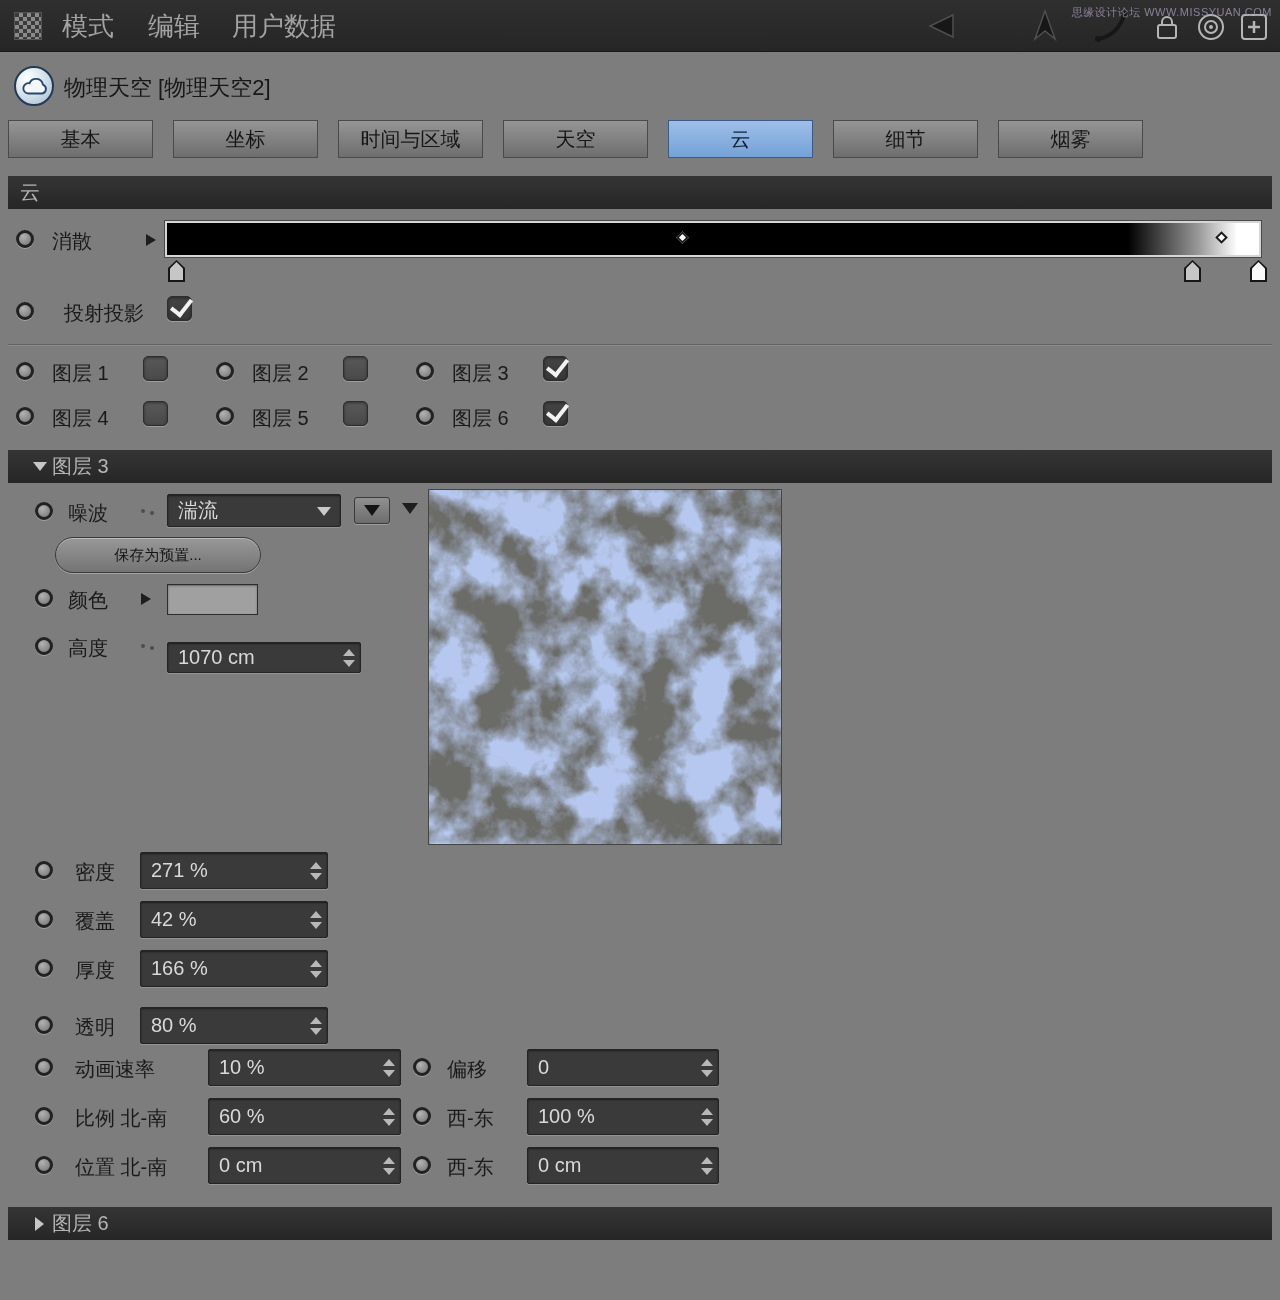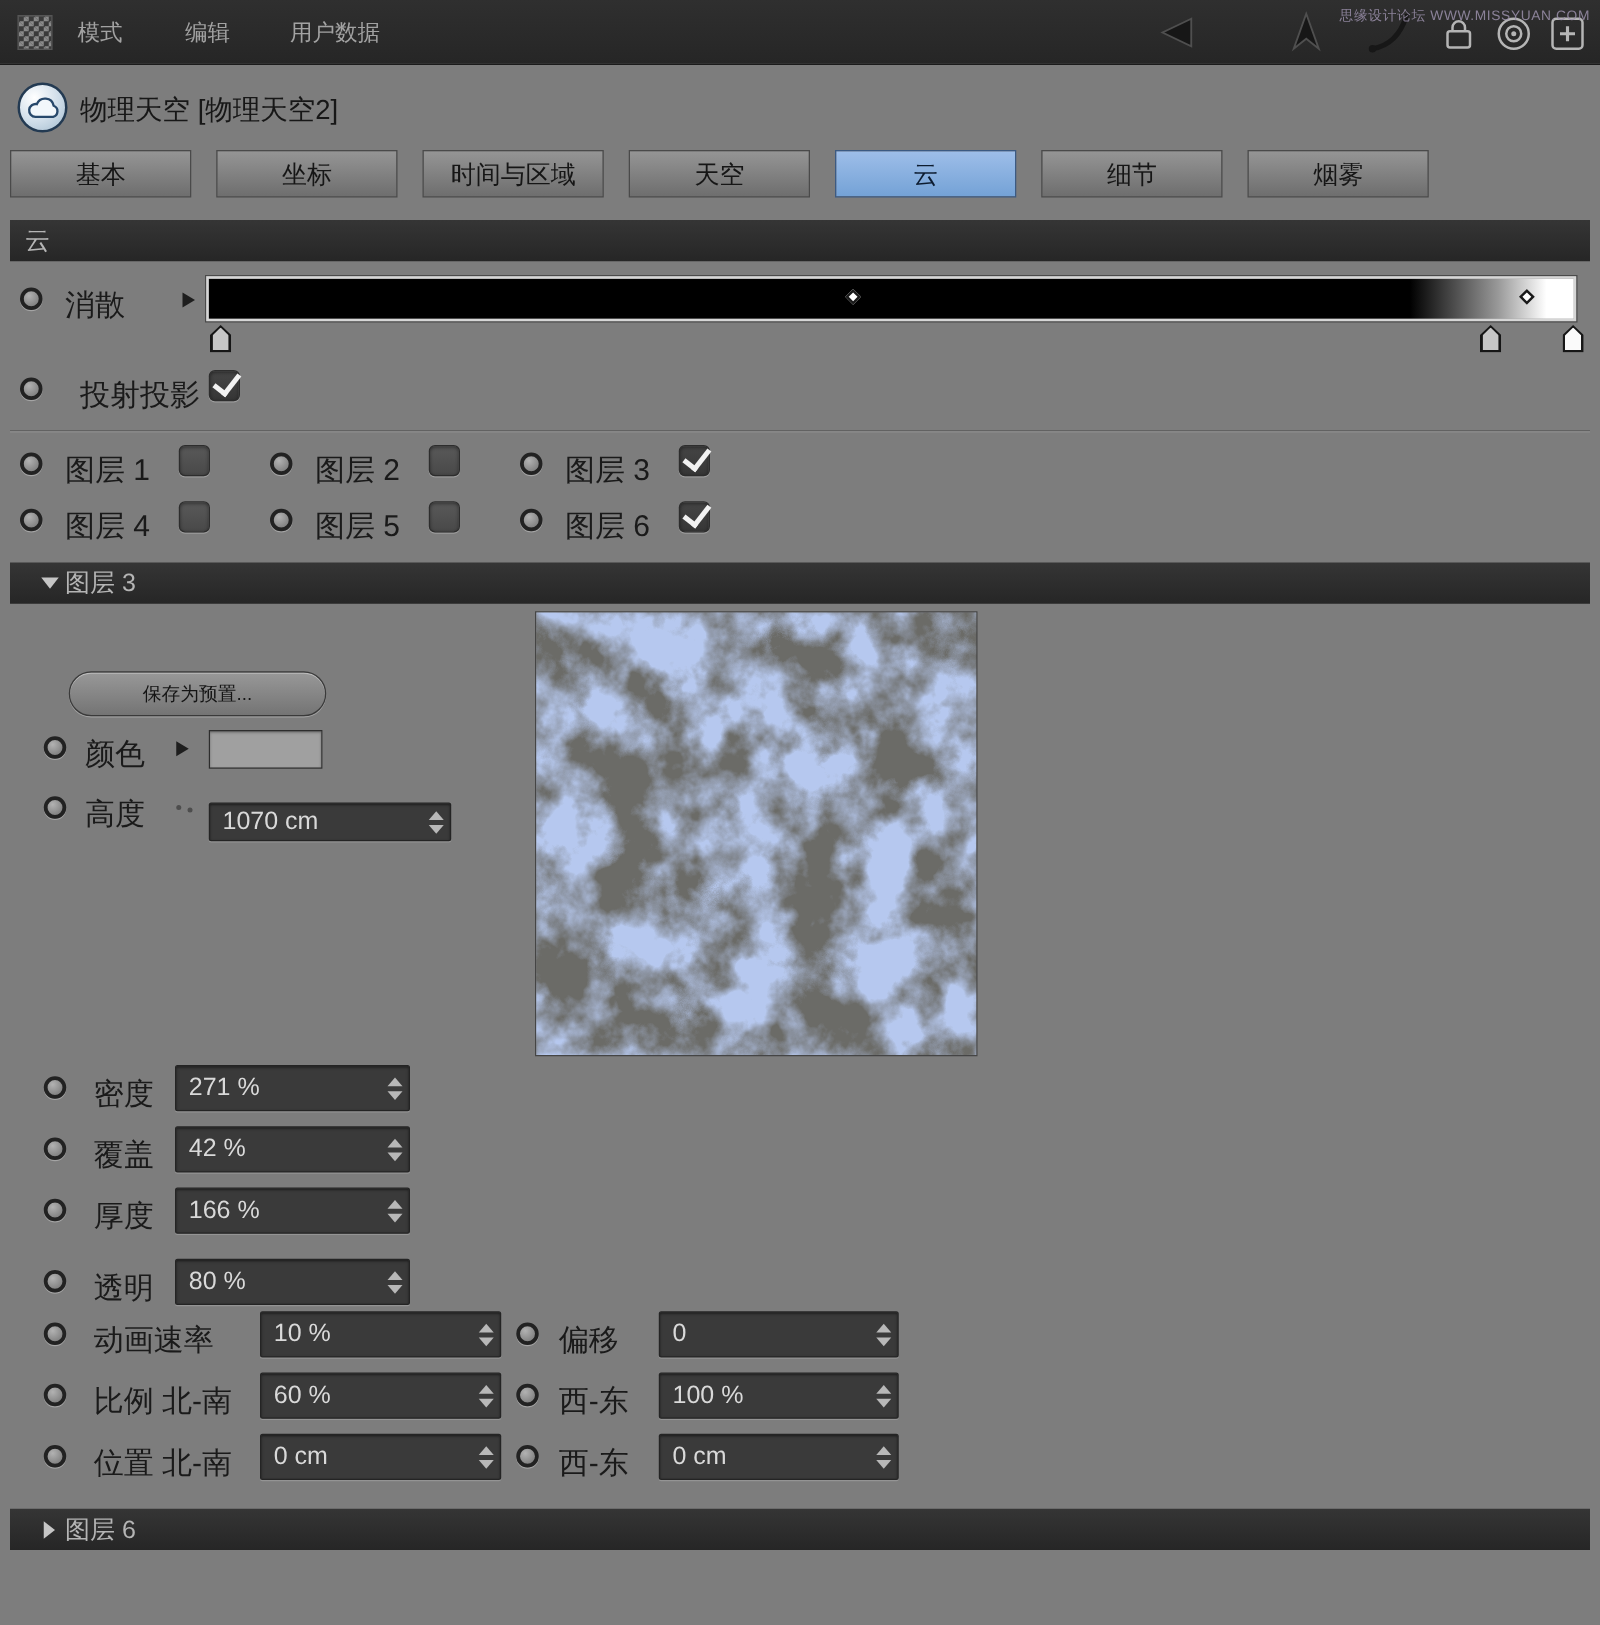"模式" .menu-item { font-size: 18px -> 26px }
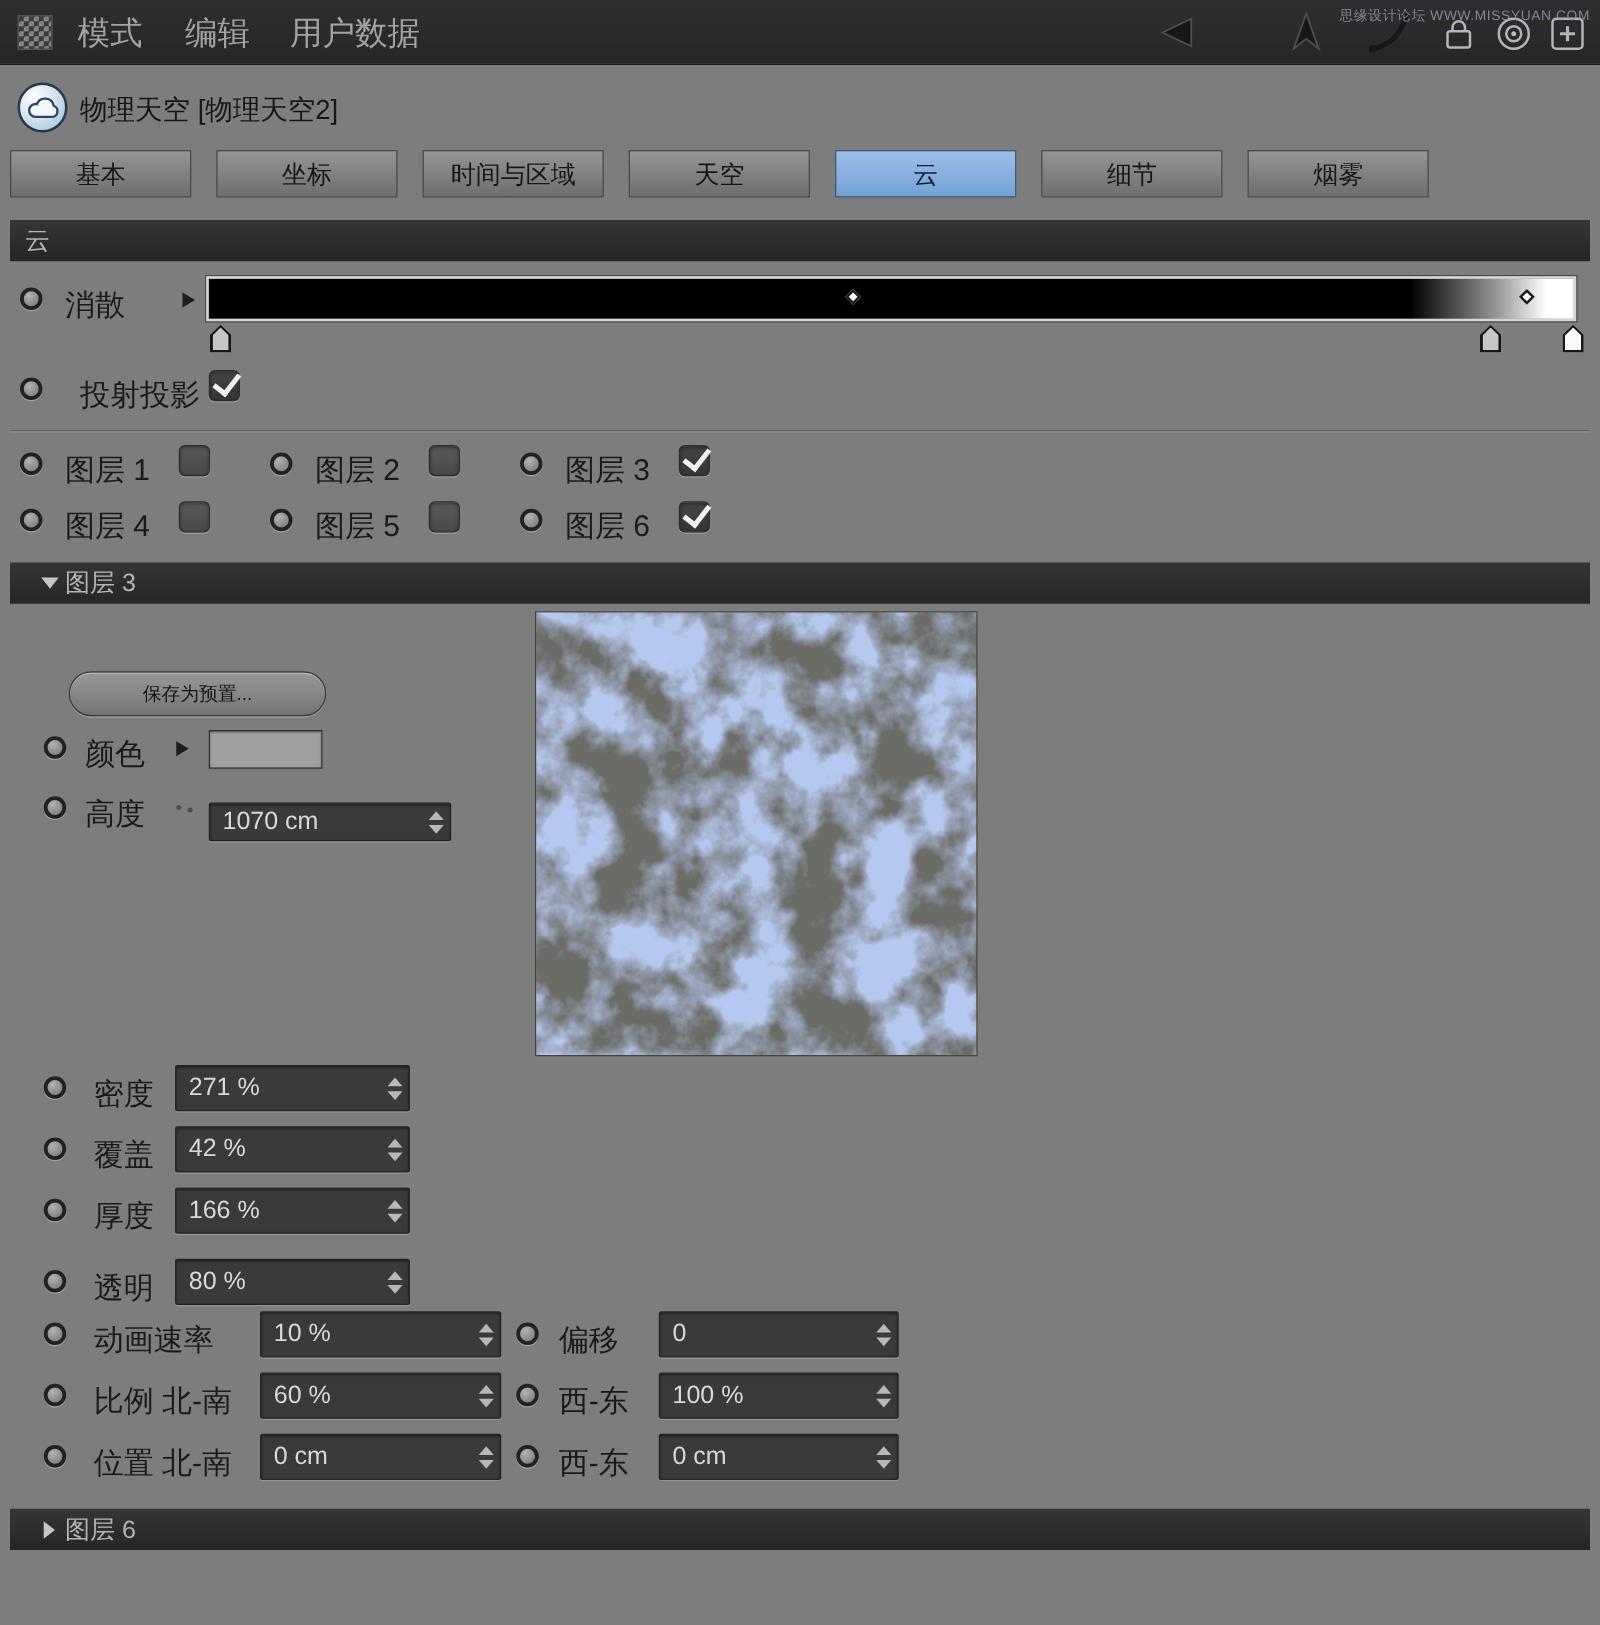"消散" .lbl { font-size: 24px -> 20px }
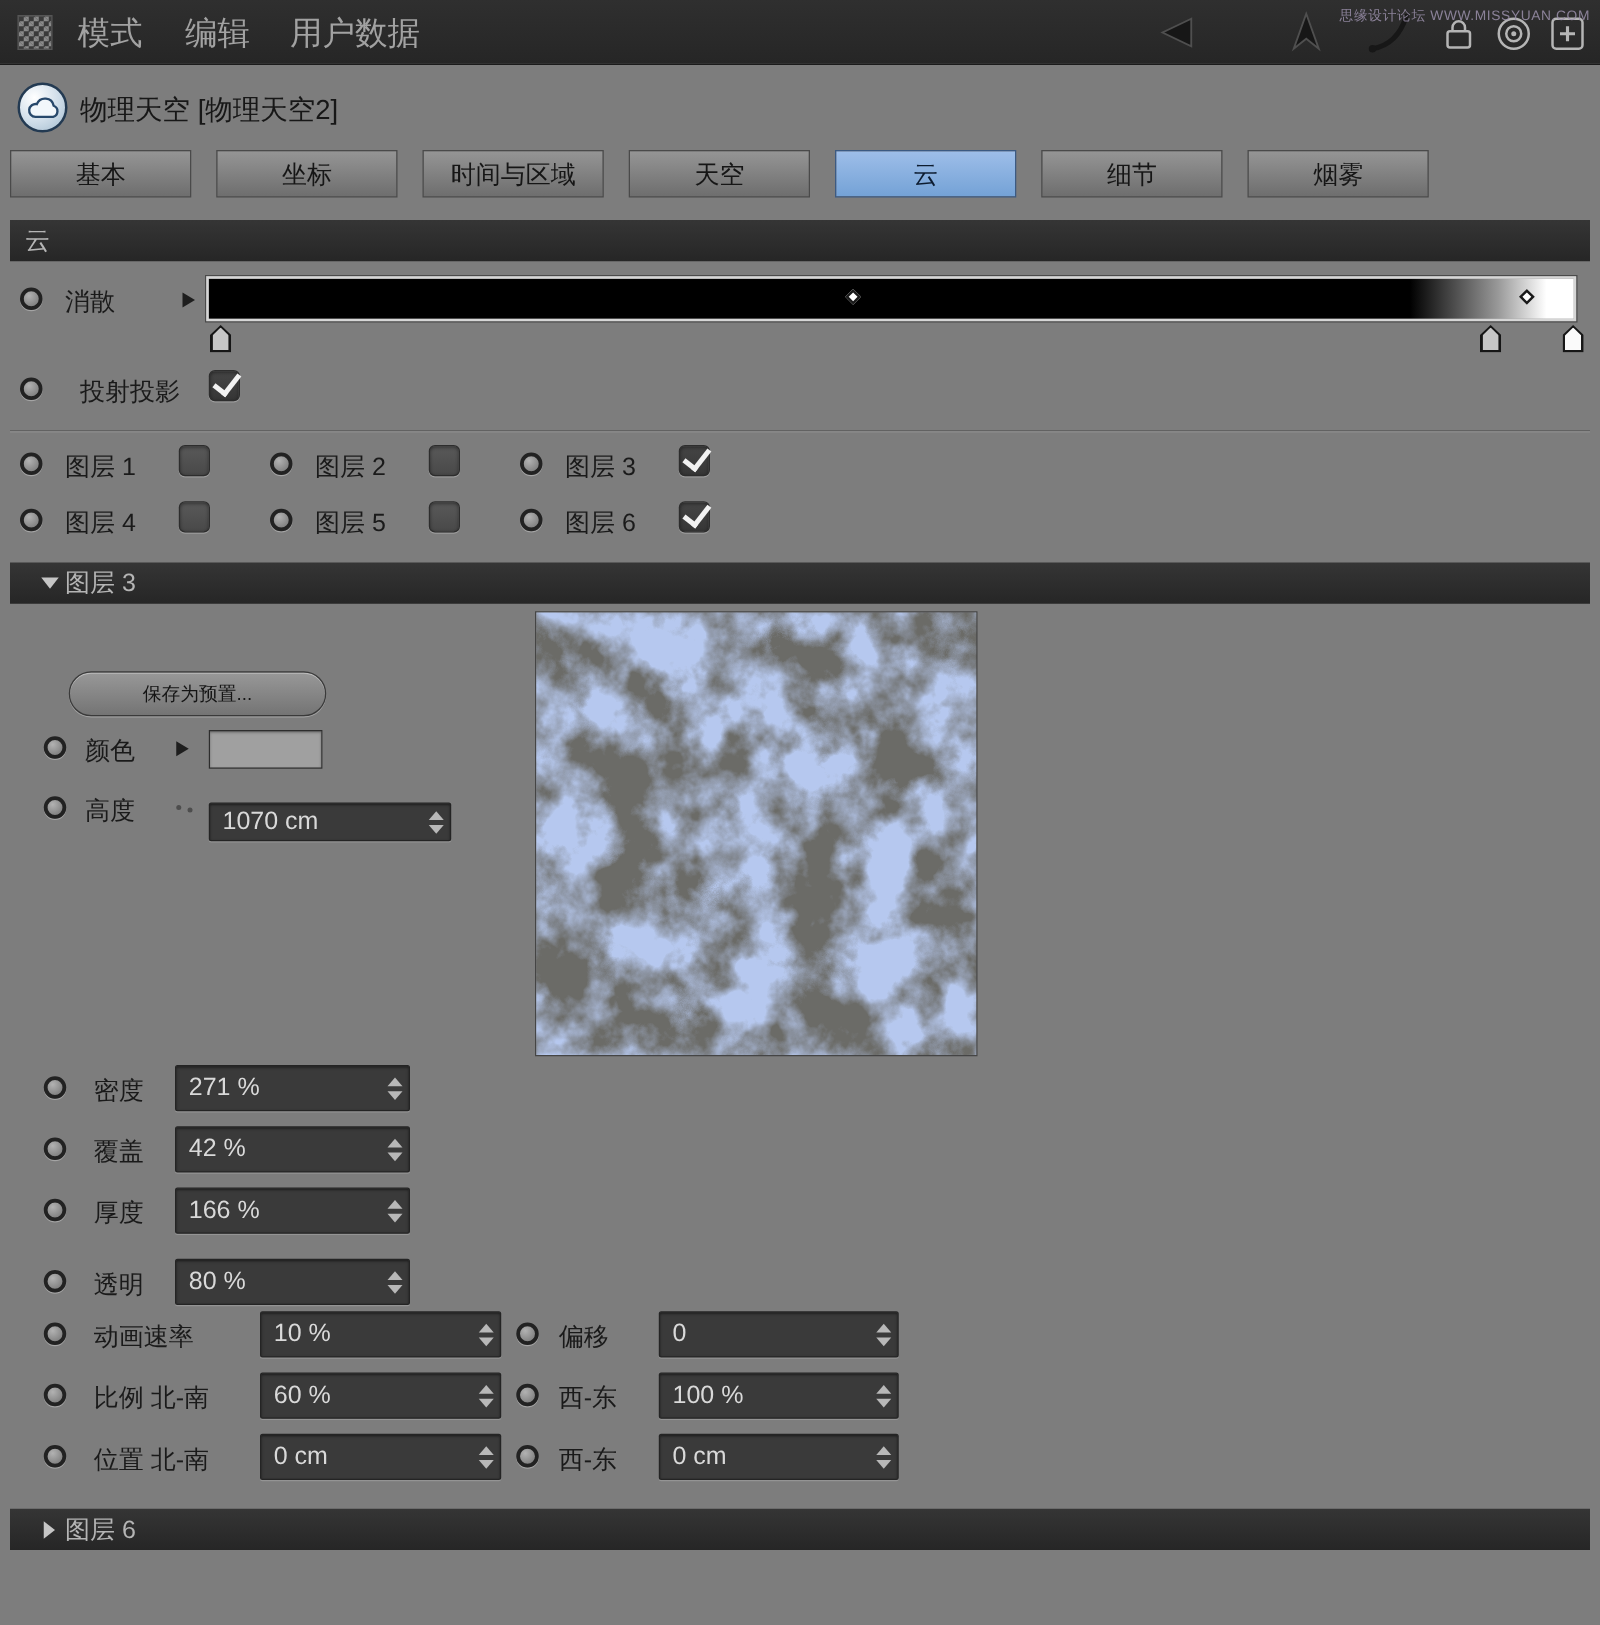"噪波" div.abs { html: none -> <div> <div></div> <span>噪波</span> <span></span> <div> <span>湍流</span> <span></span> </div> <div> <span></span> </div> <span></span> </div> }
